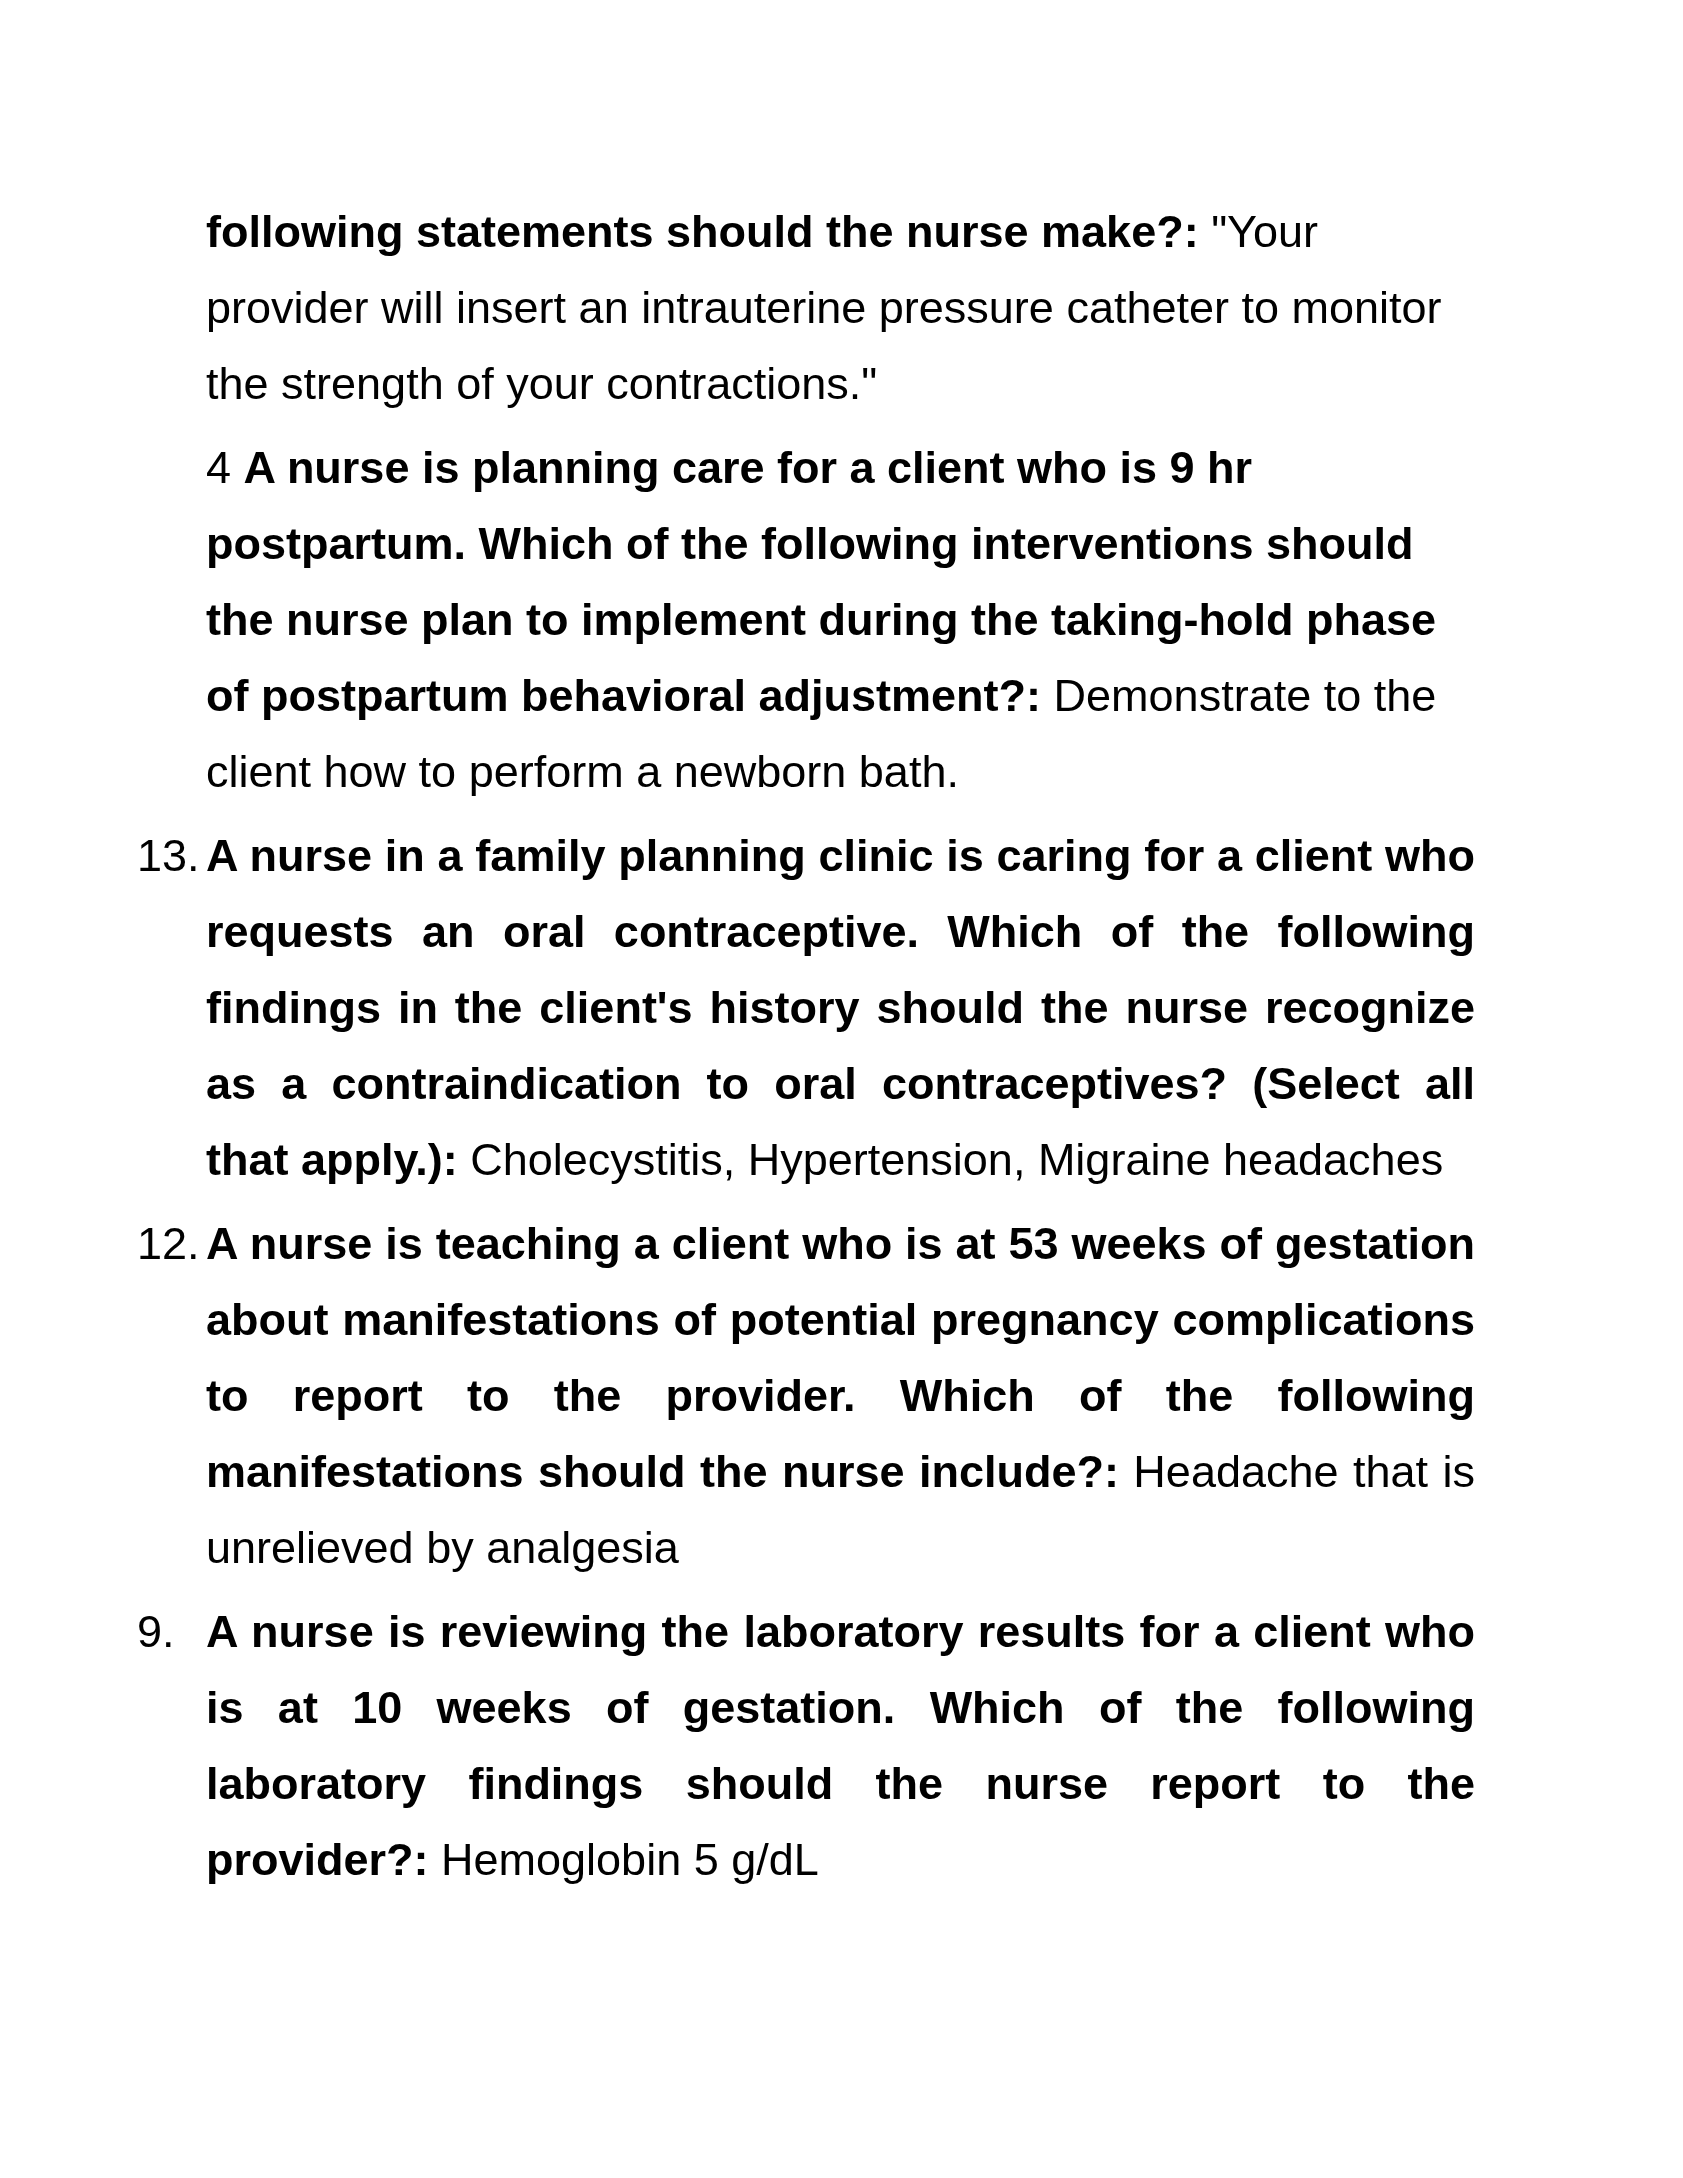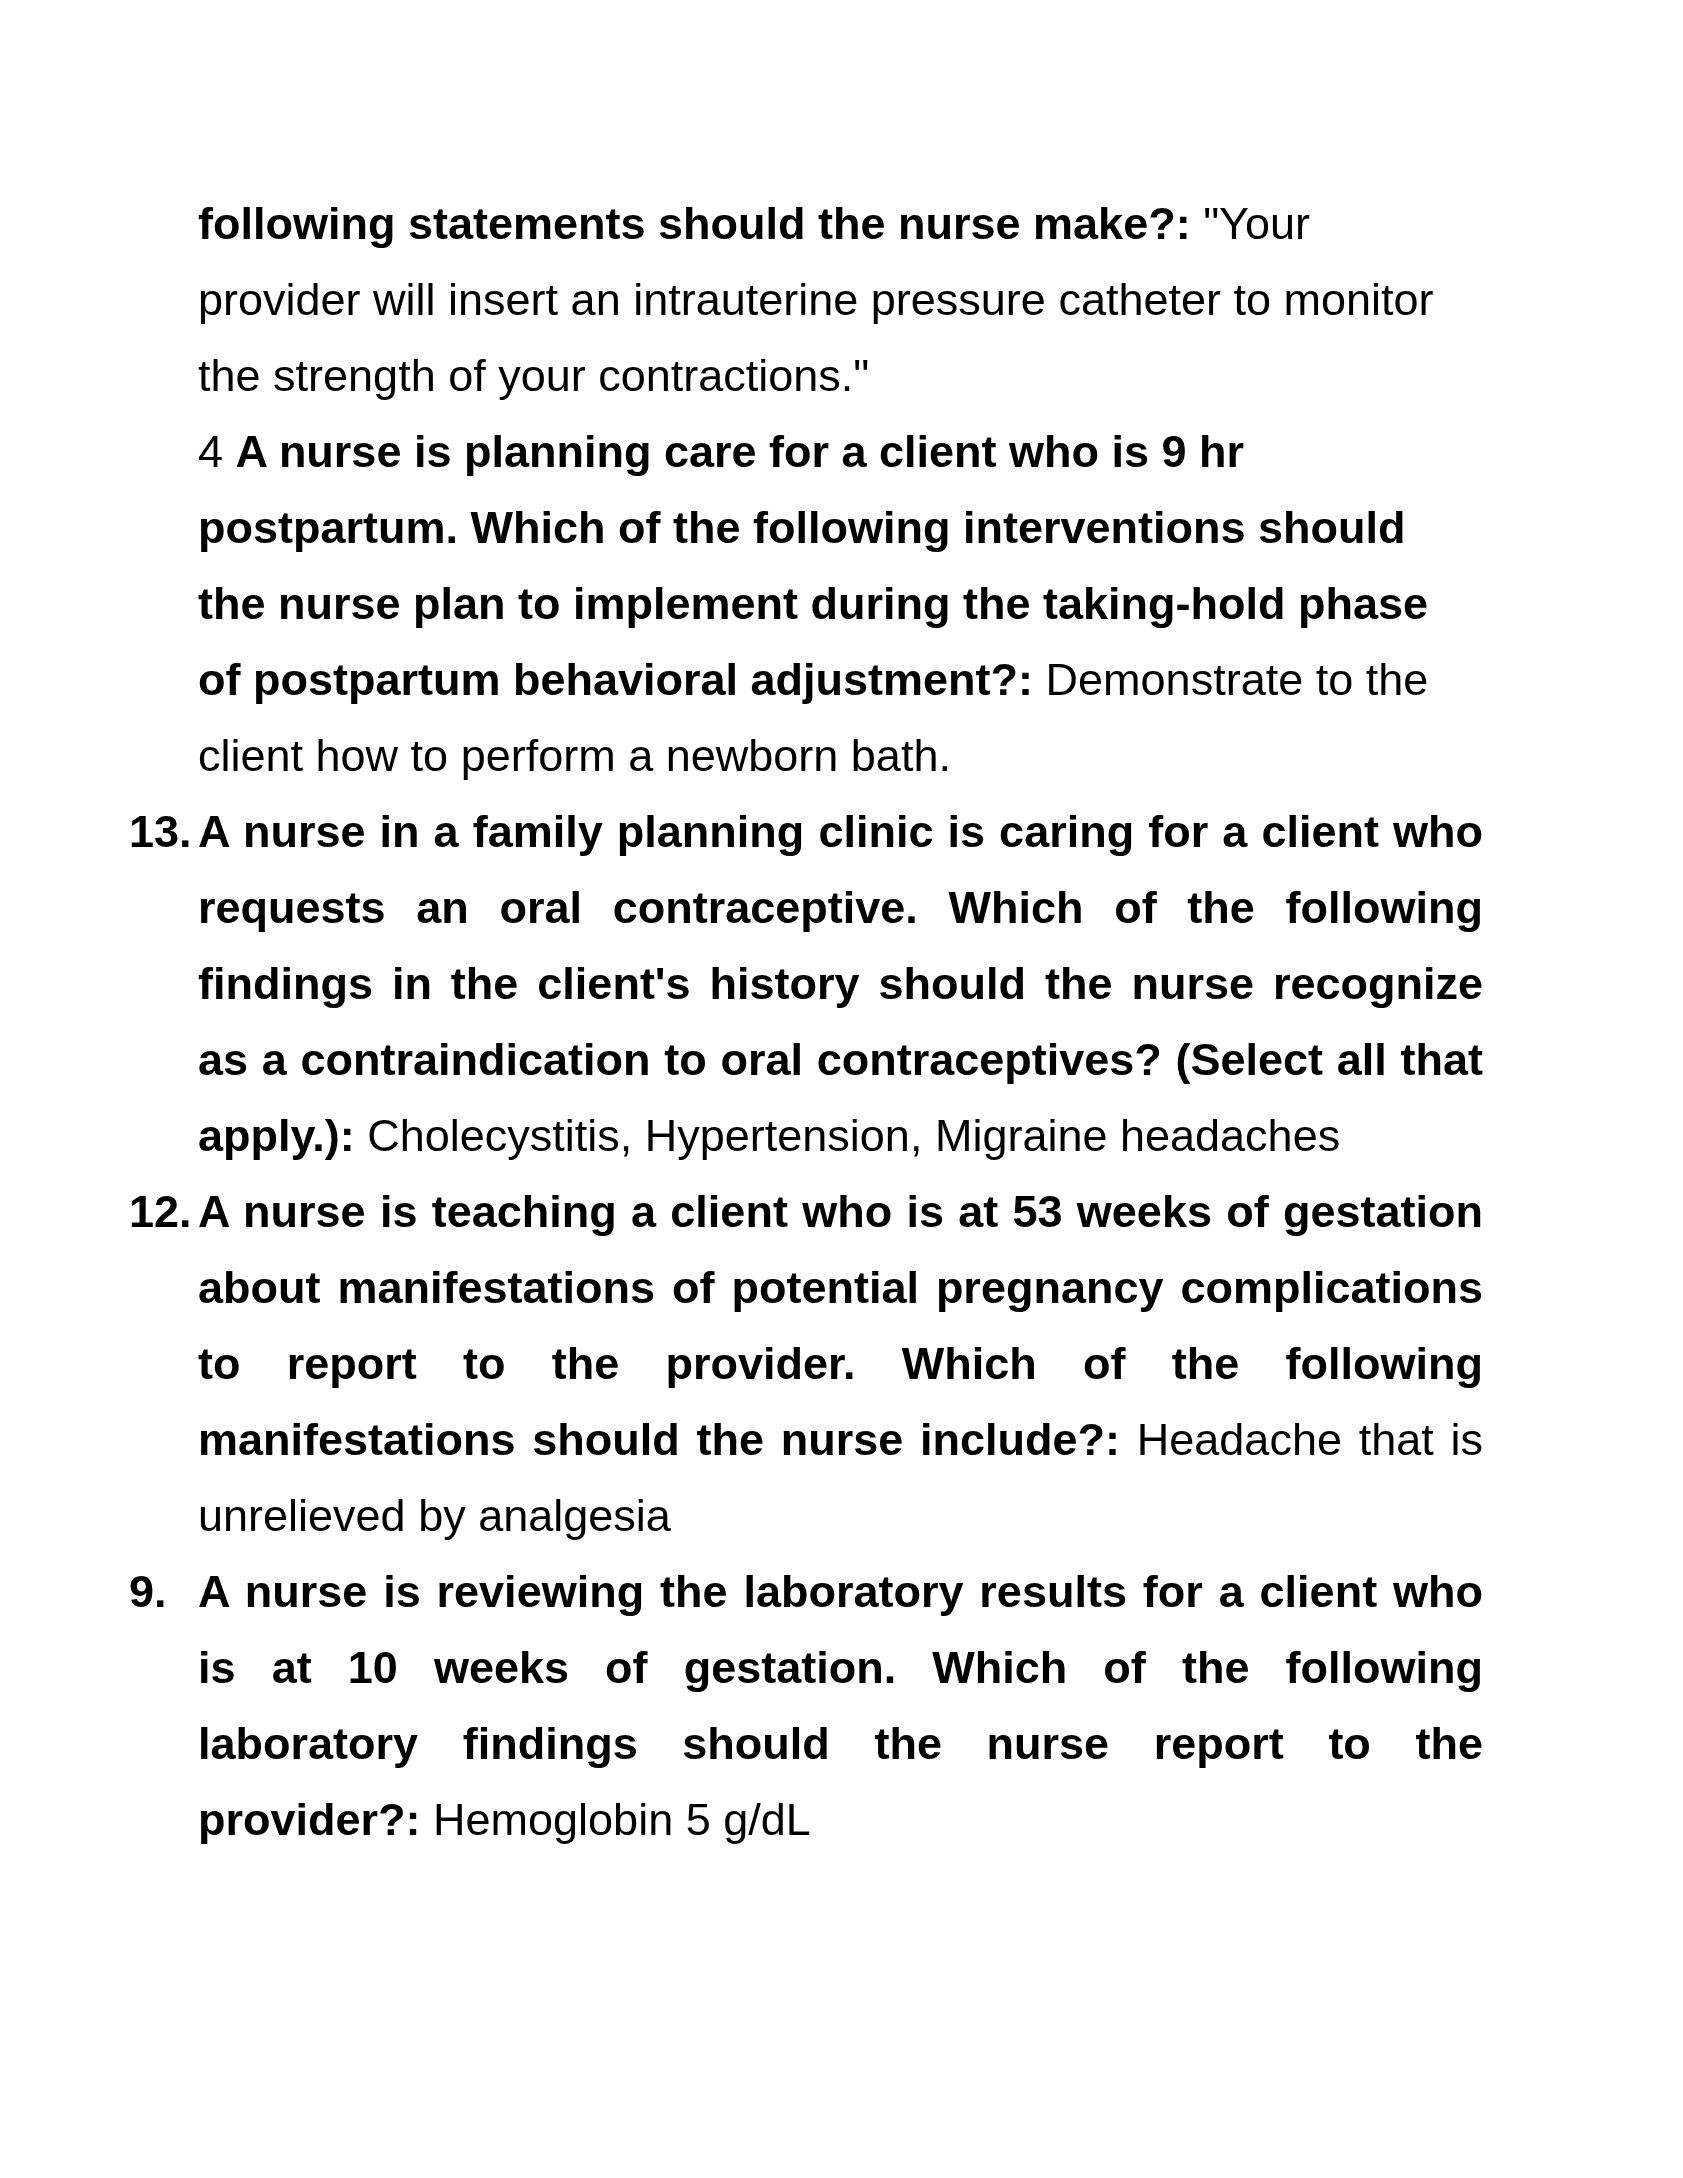"following statements should the nurse" .block { margin: 0 -> 8px }
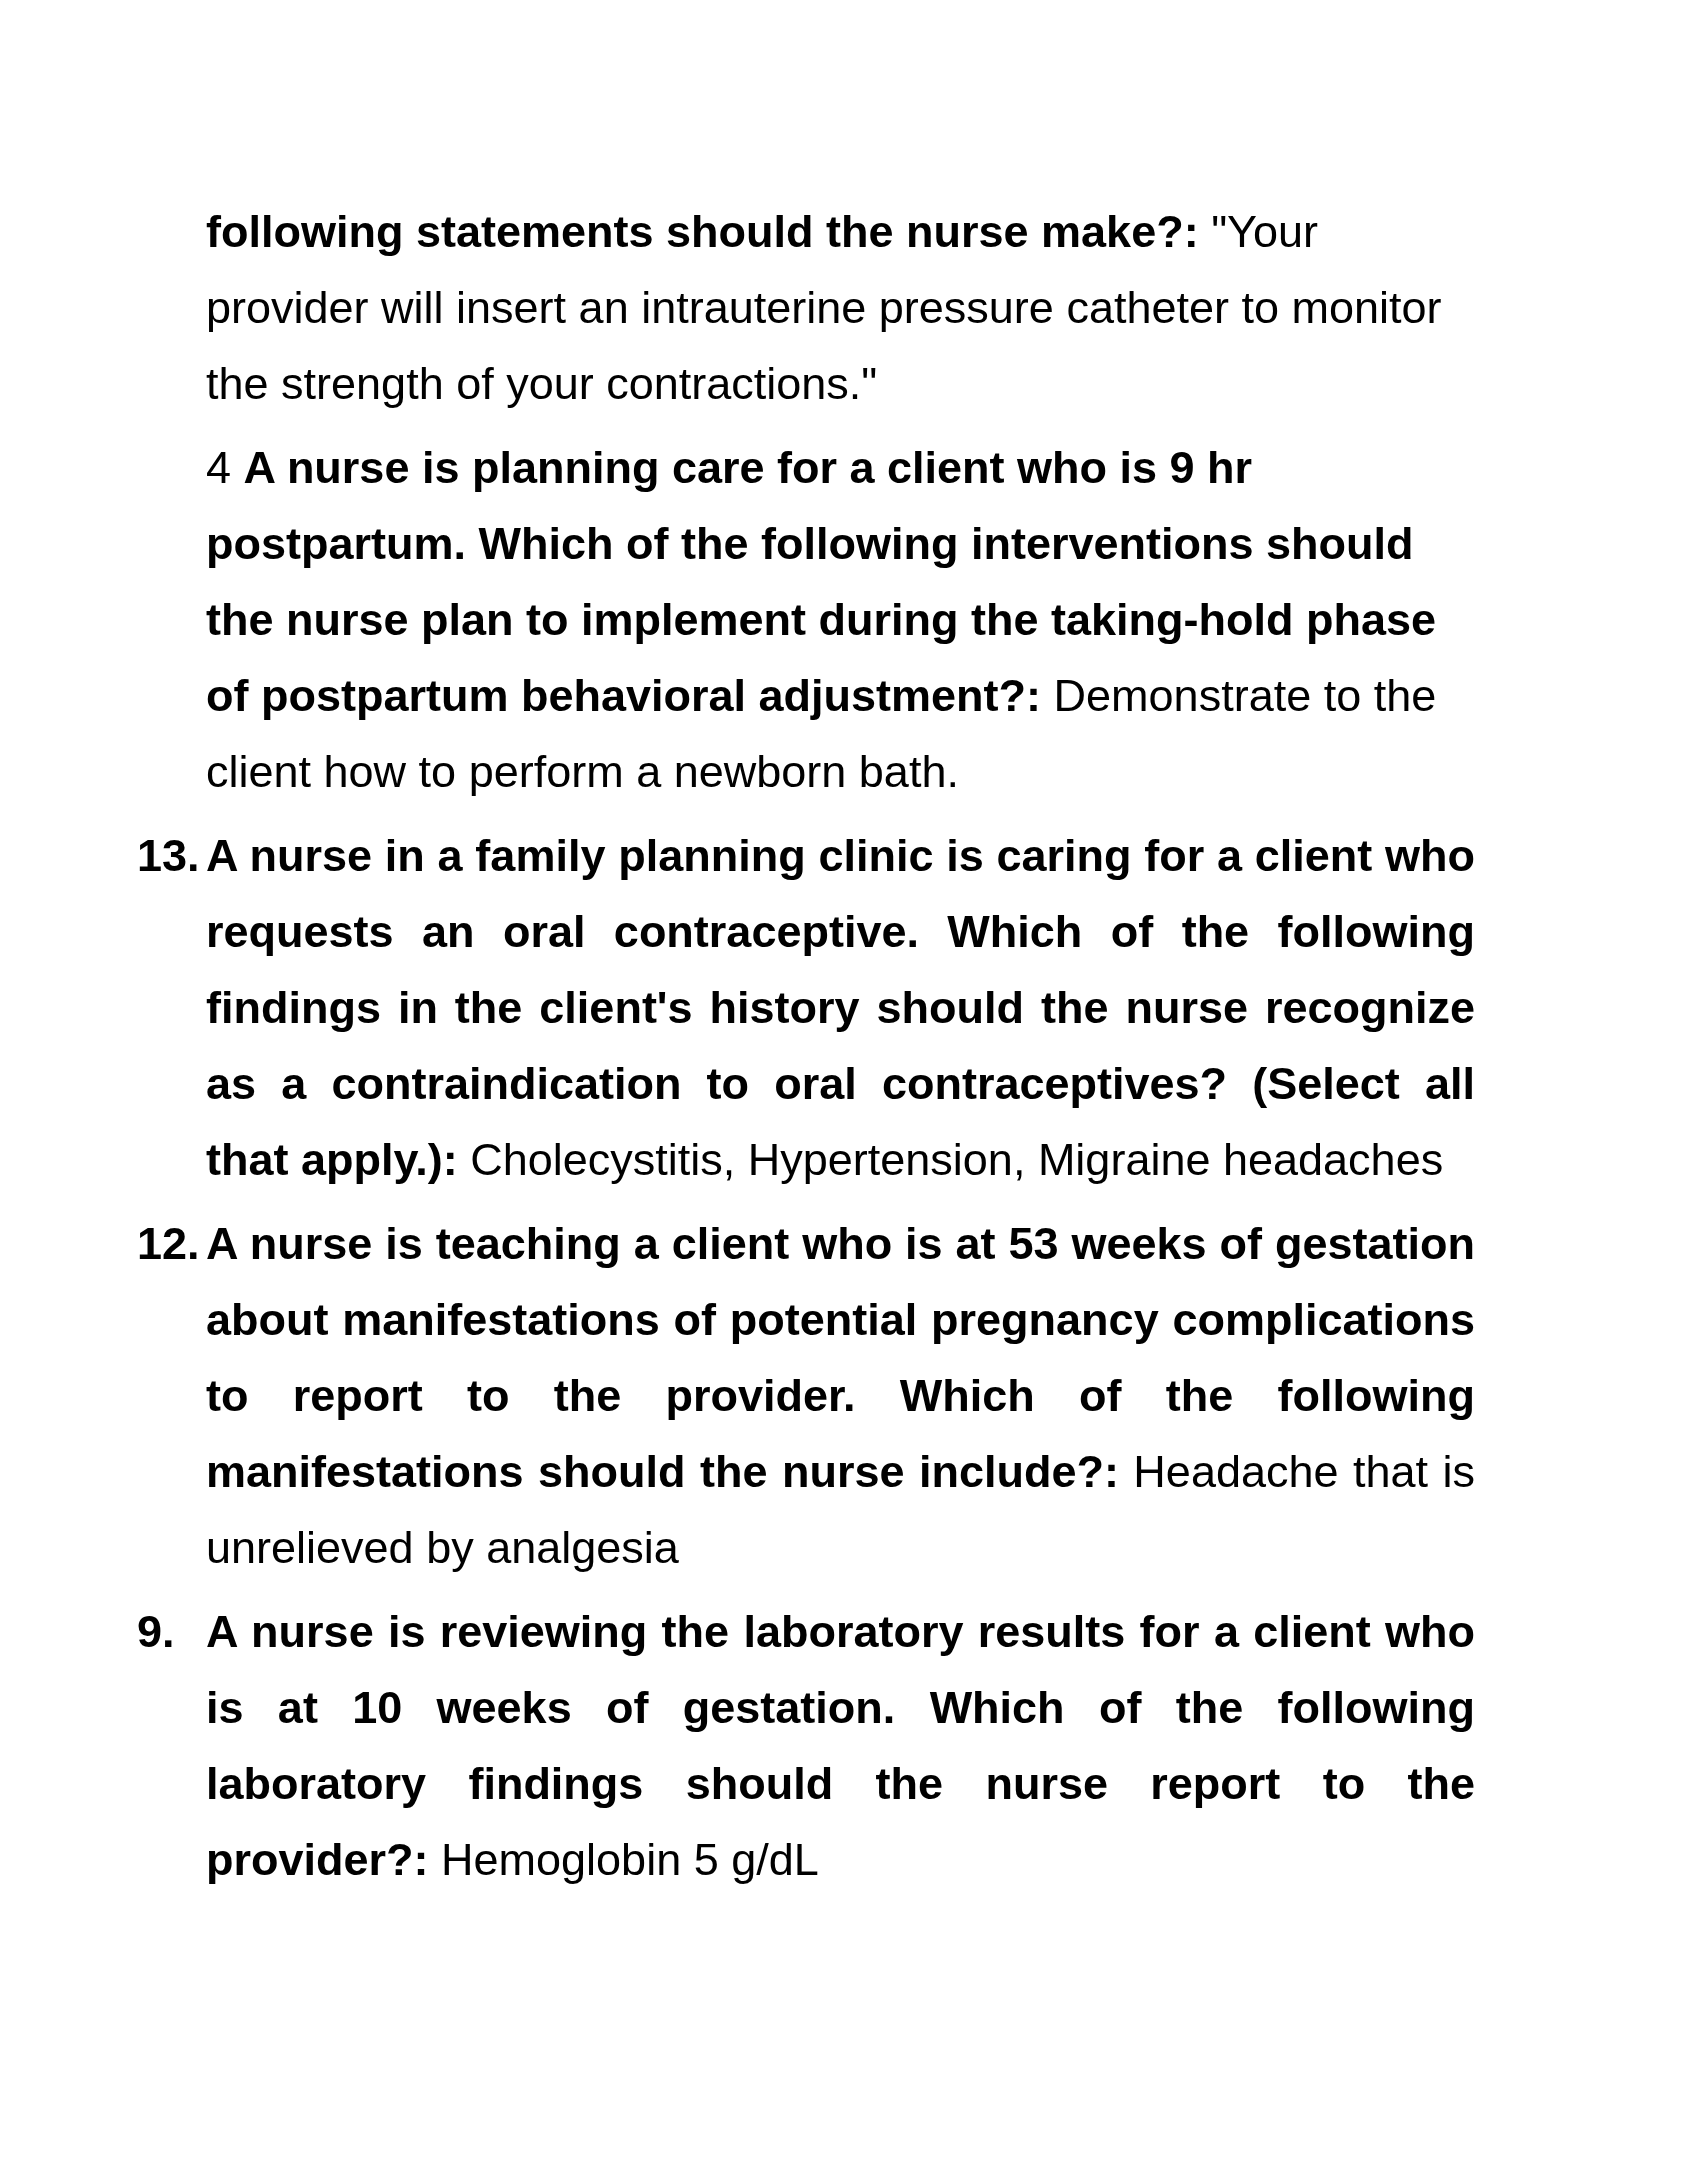"13." .num { font-weight: bold -> normal }
